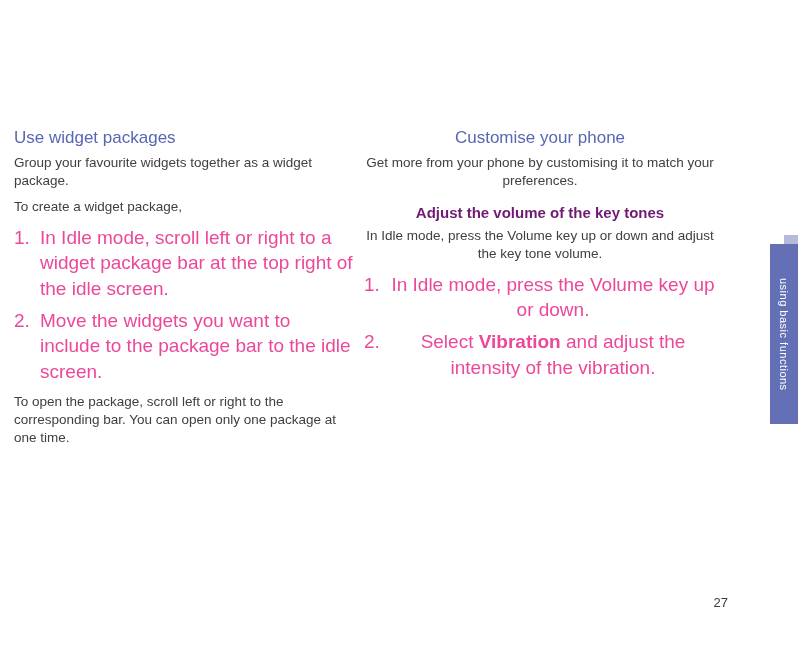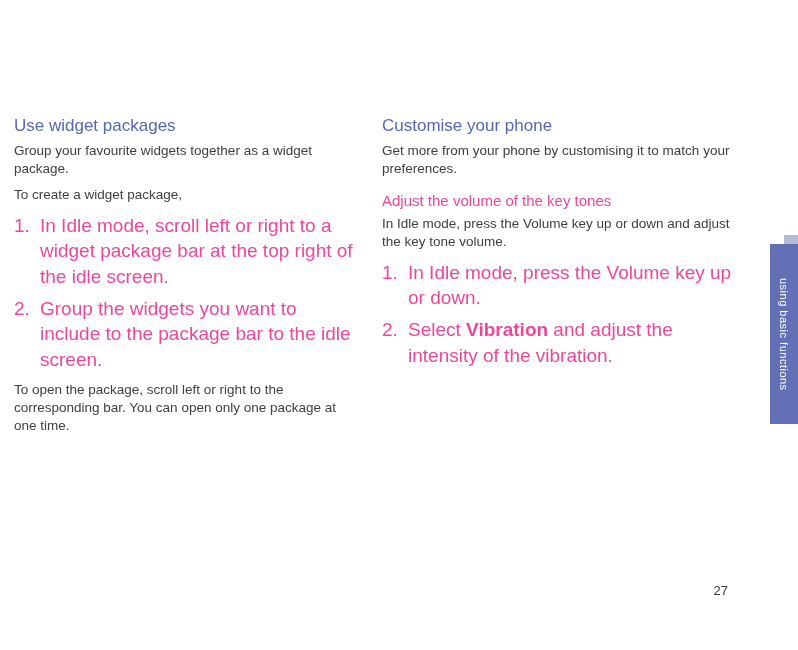"Use widget packages" .content { gap: 28px -> 10px; margin-top: none -> 12px }
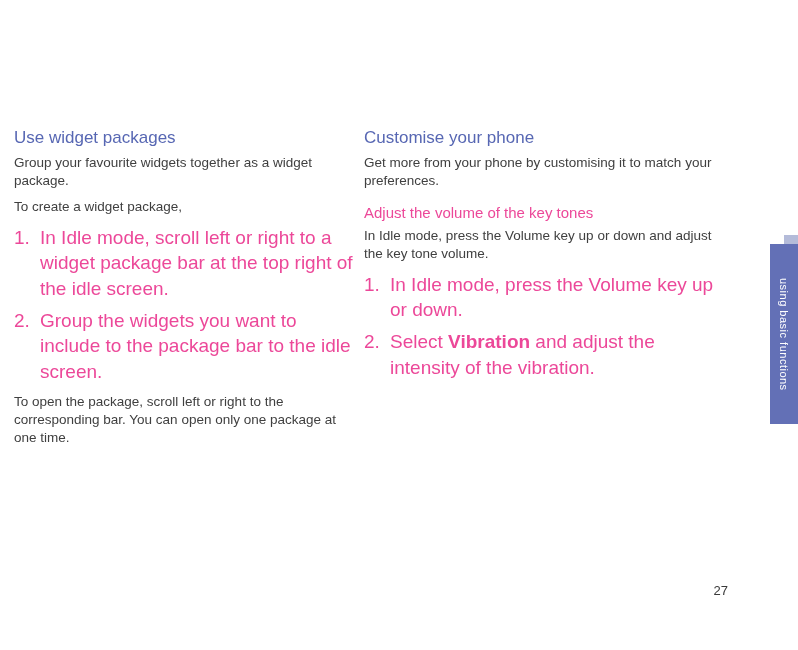"Customise your phone" .column-right { text-align: none -> center }
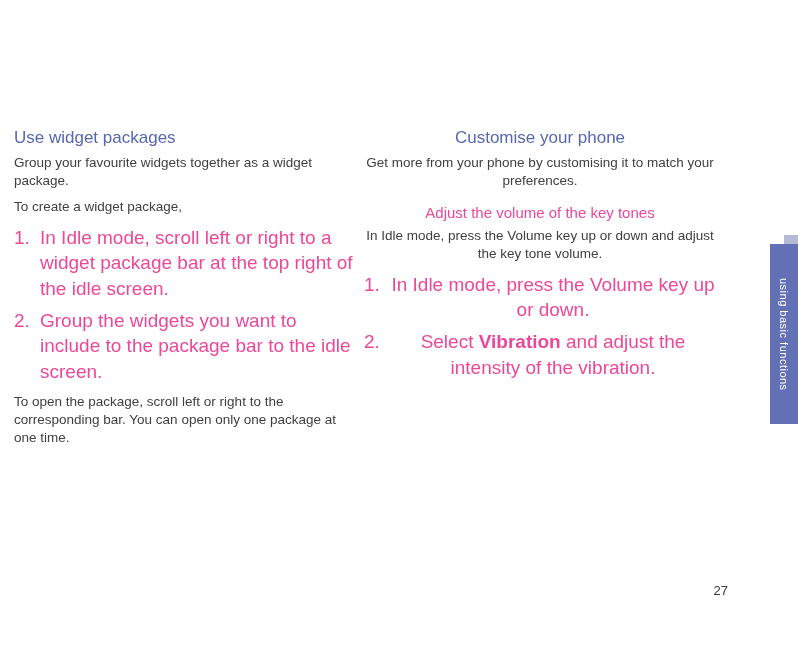"Adjust the volume of the" .subheading-blue { color: #ec4899 -> #701a75; font-weight: normal -> bold }
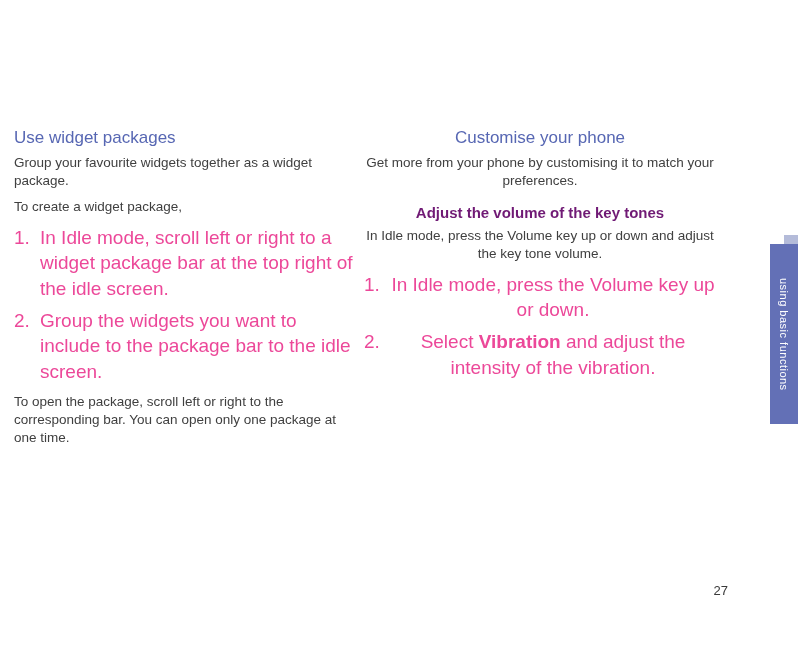"Group the widgets you want" li { text: Group -> Move }
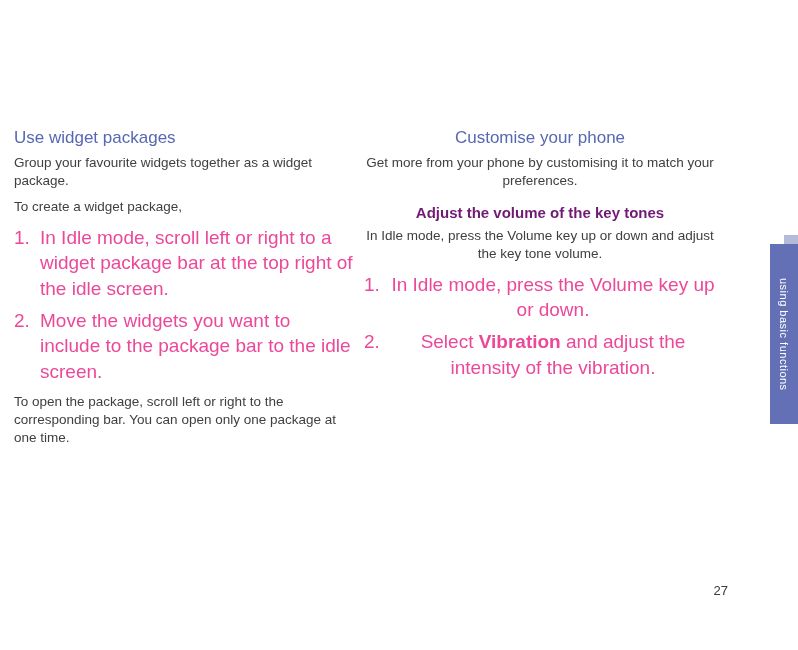"27" .page-number { bottom: 52px -> 40px }
